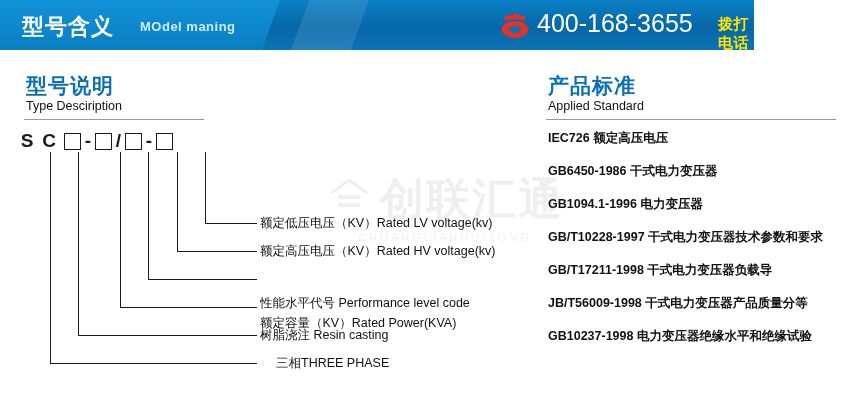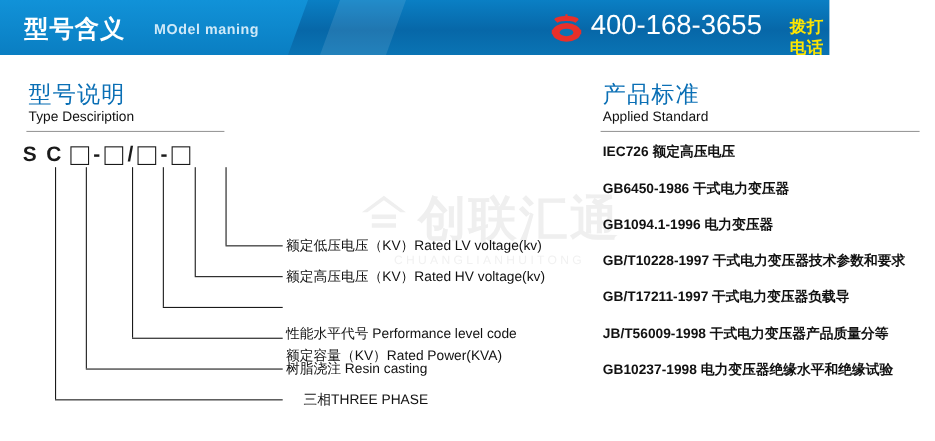"型号说明" .sec-title-cn { font-weight: normal -> bold }
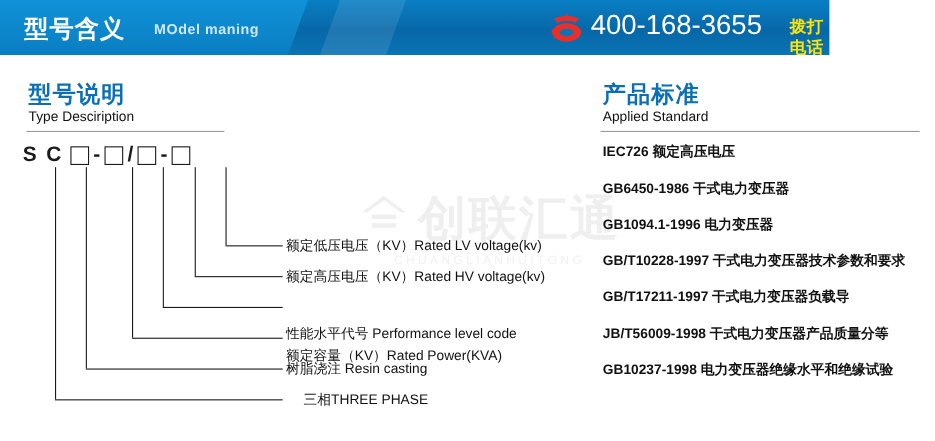"GB/T17211-1997 干式电力变压器负载导" div.std-item { text: GB/T17211-1997 -> GB/T17211-1998 }
